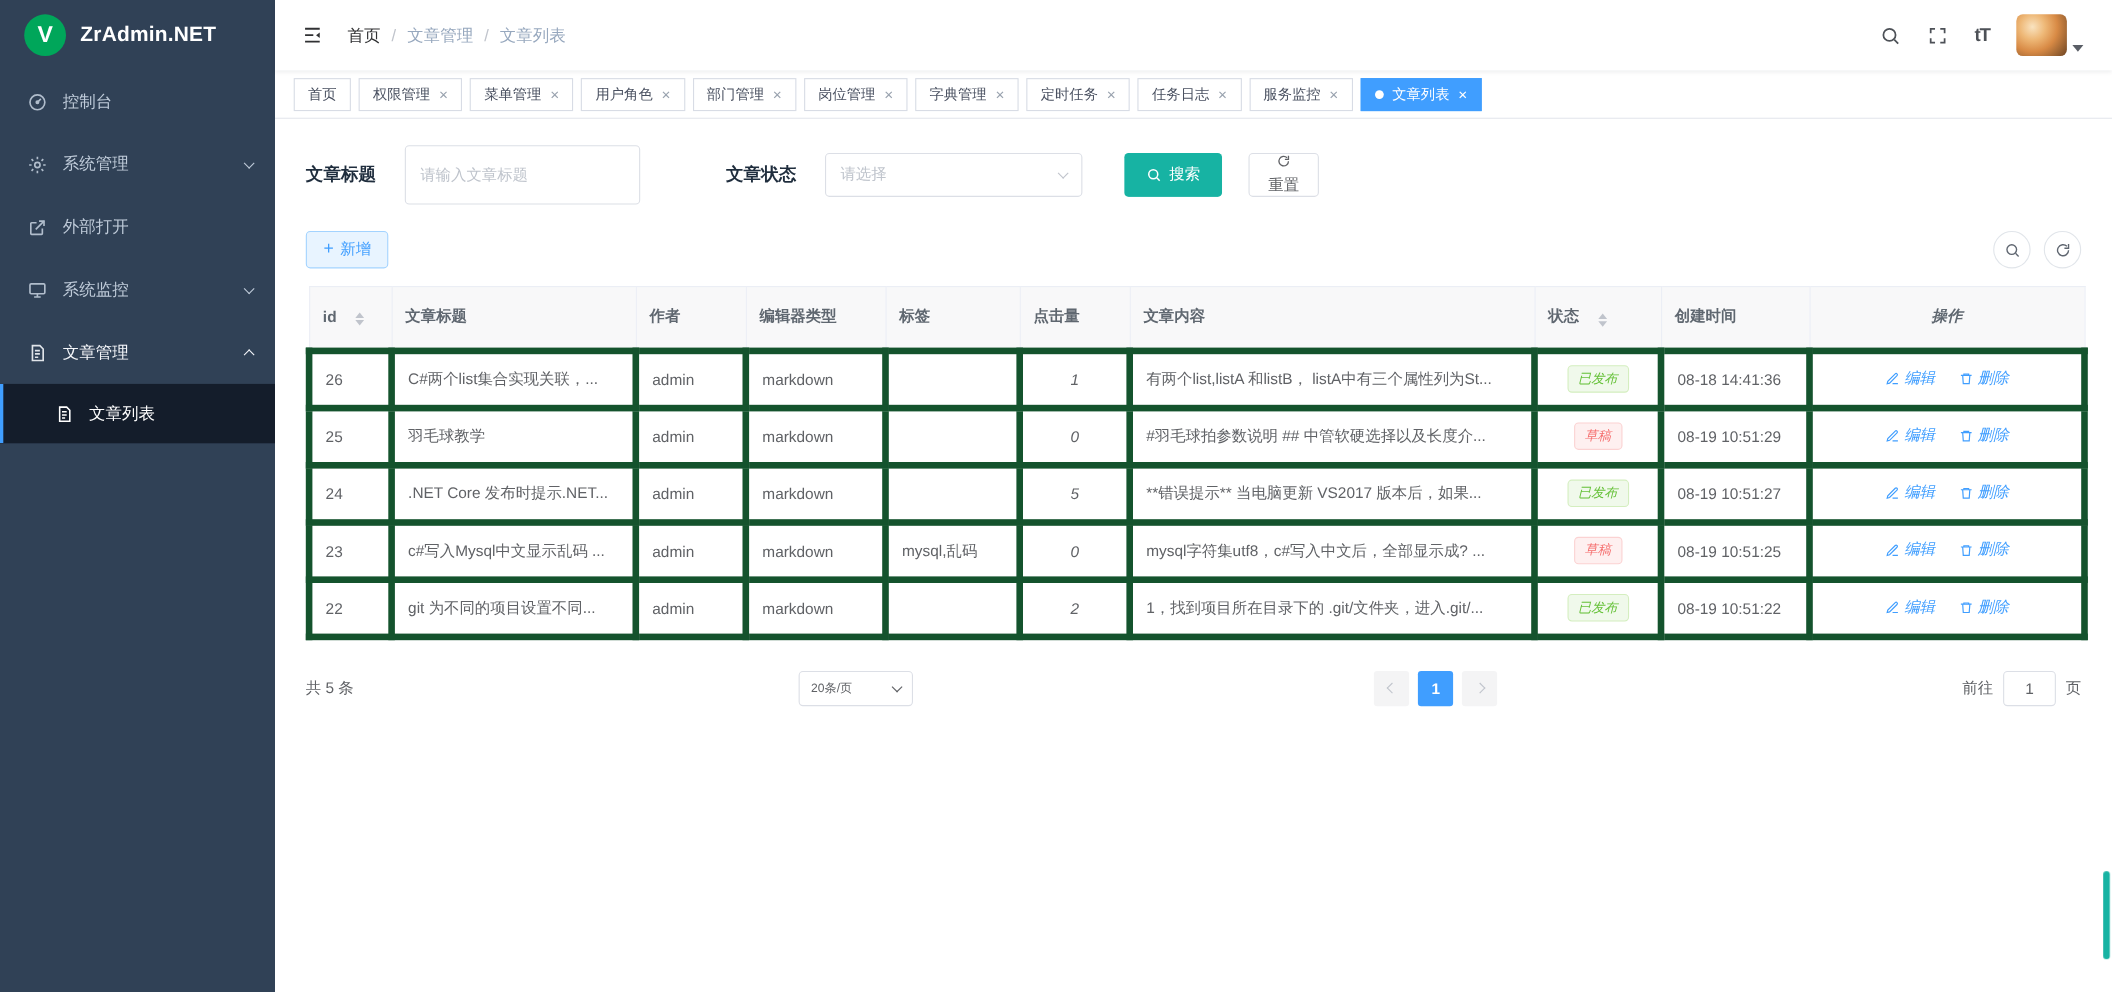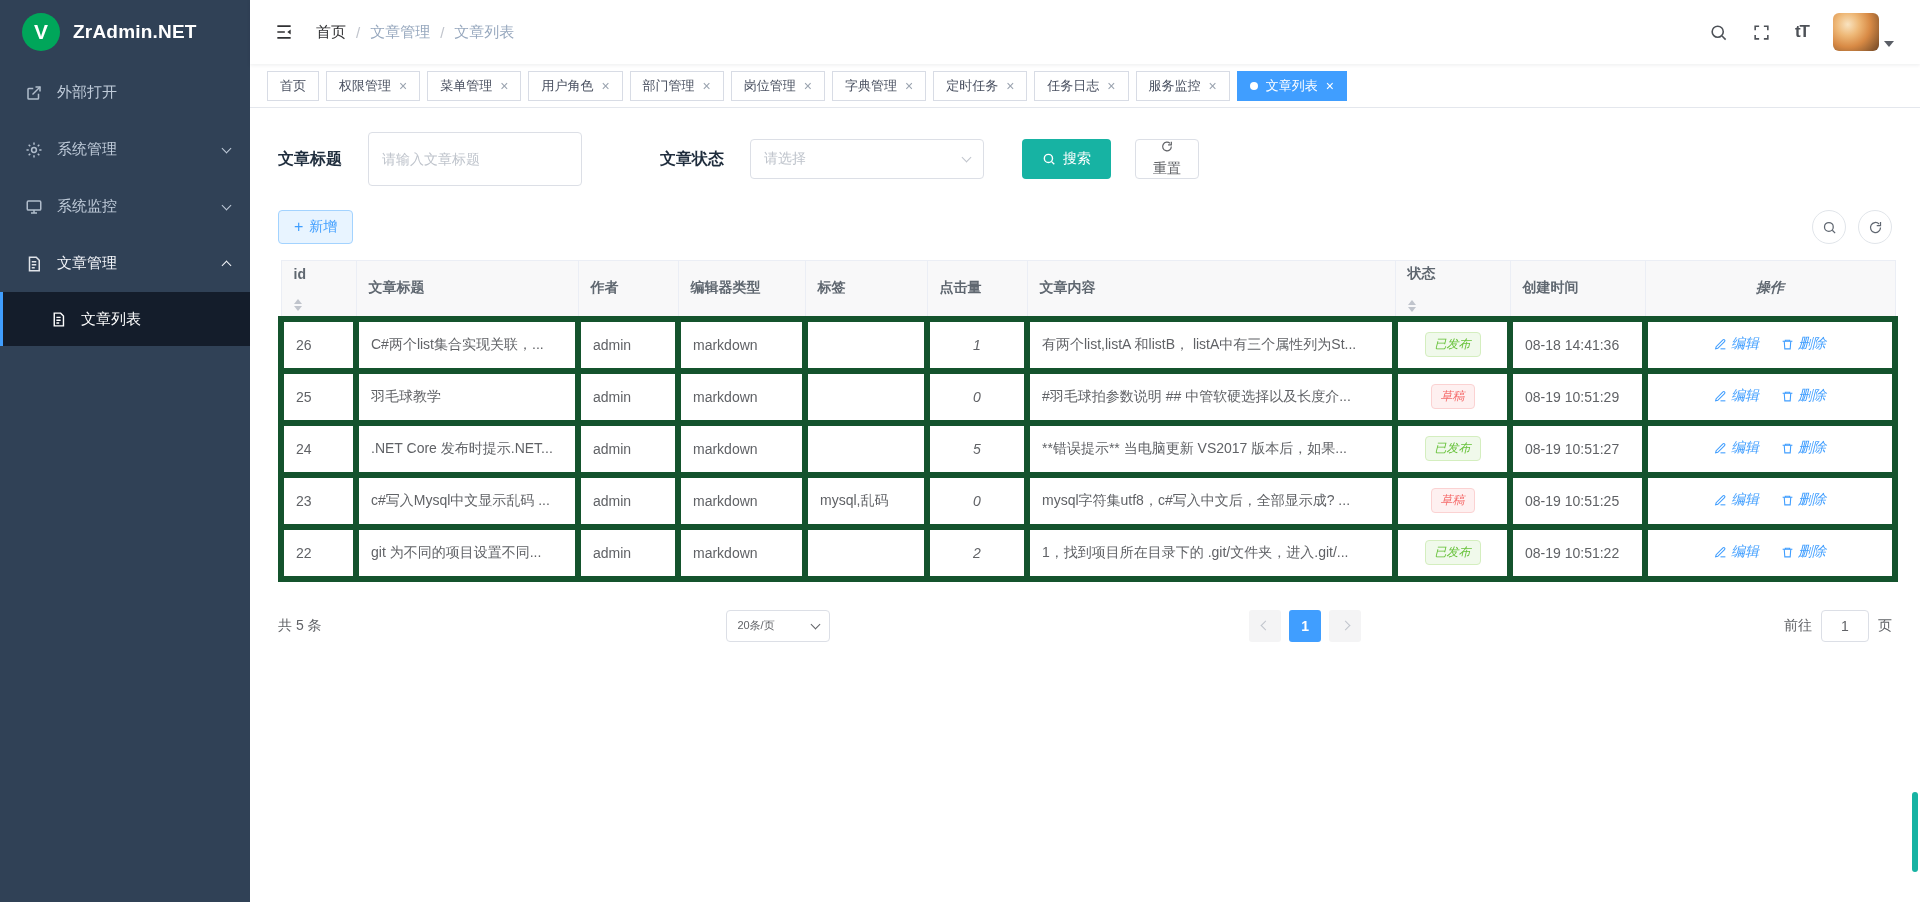"控制台" div.menu-item { html: none -> <div> <svg> <circle></circle> <path></path> <circle></circle> </svg> <span>控制台</span> </div> }
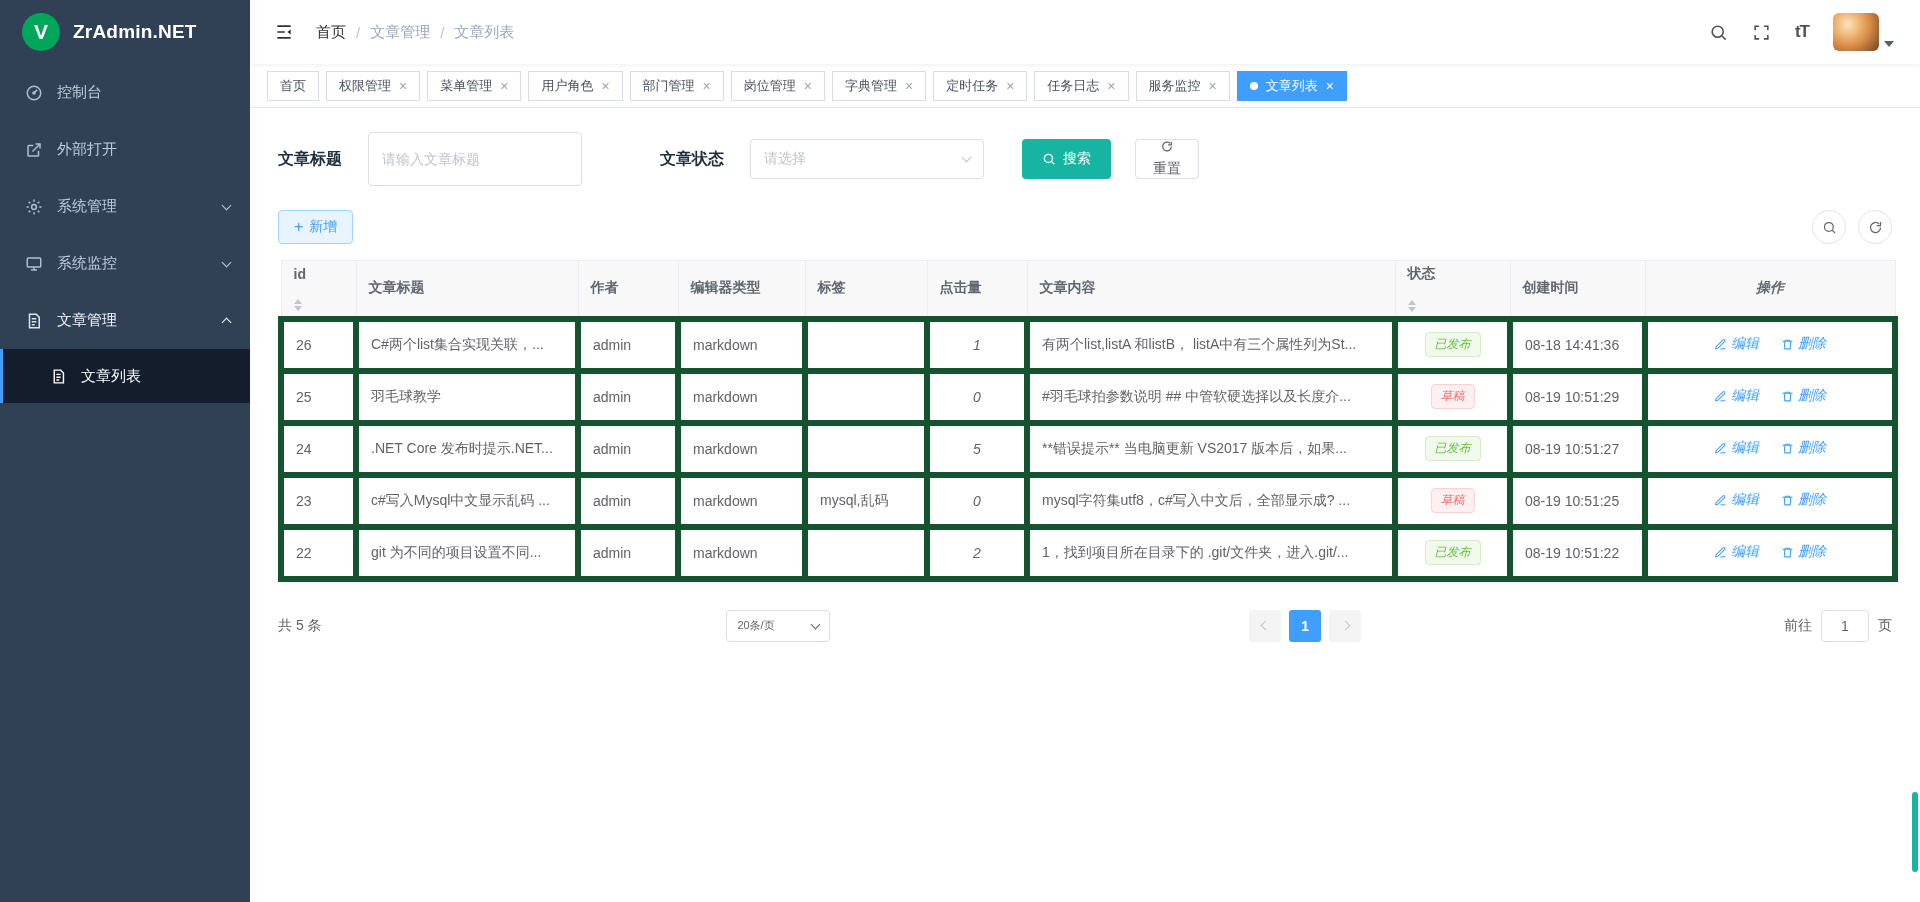"外部打开" div.menu-item { order: before "系统管理" -> after "系统管理" }
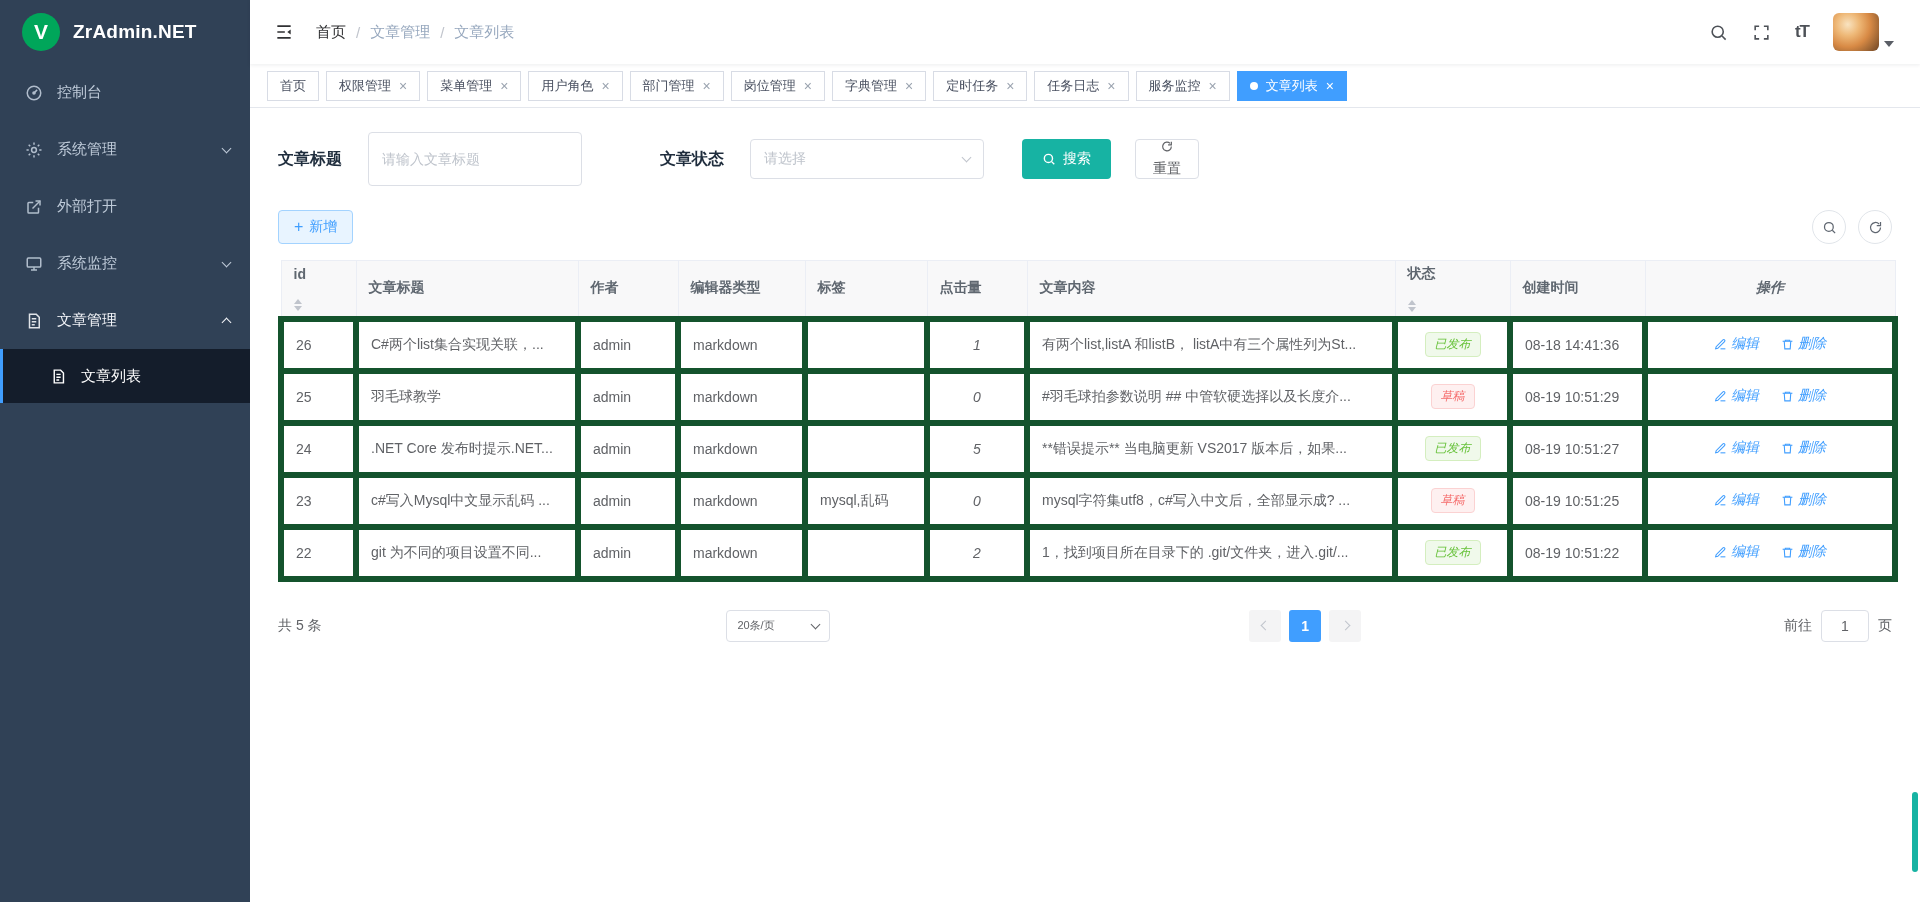"id" .th-flex { align-items: flex-start -> flex-end; flex-direction: column -> none }
